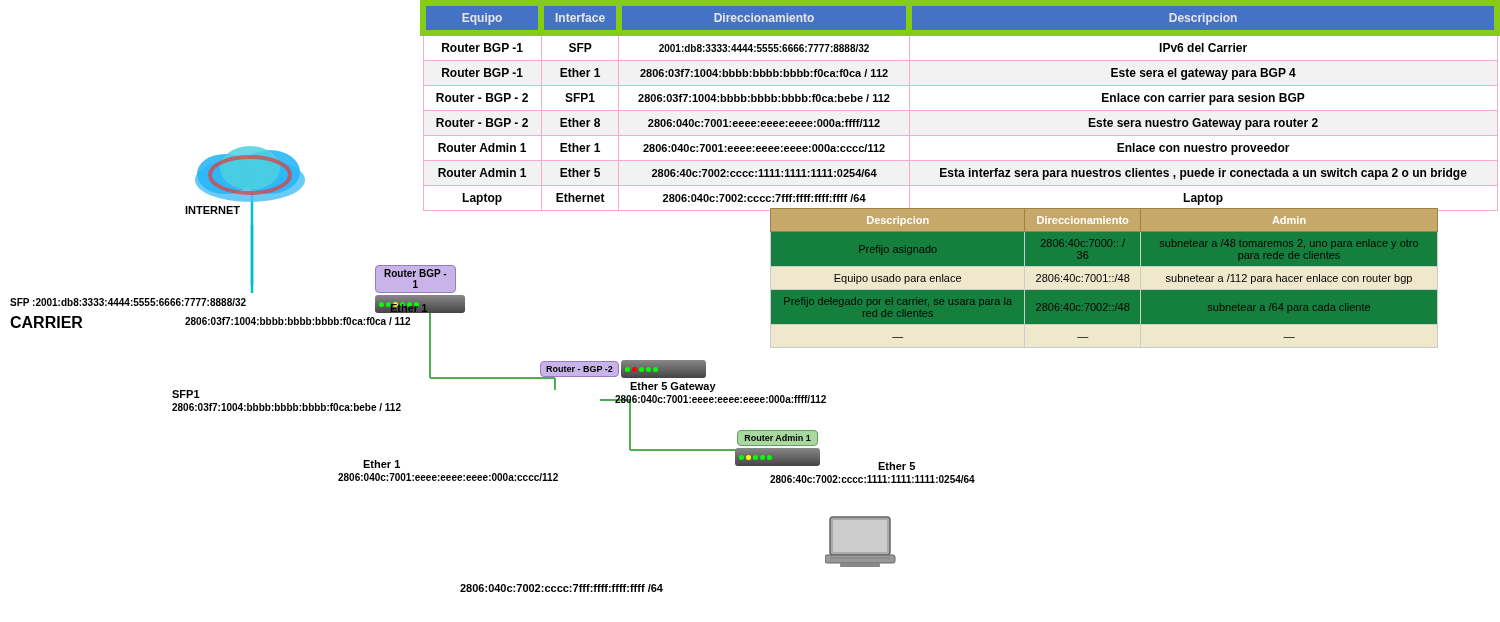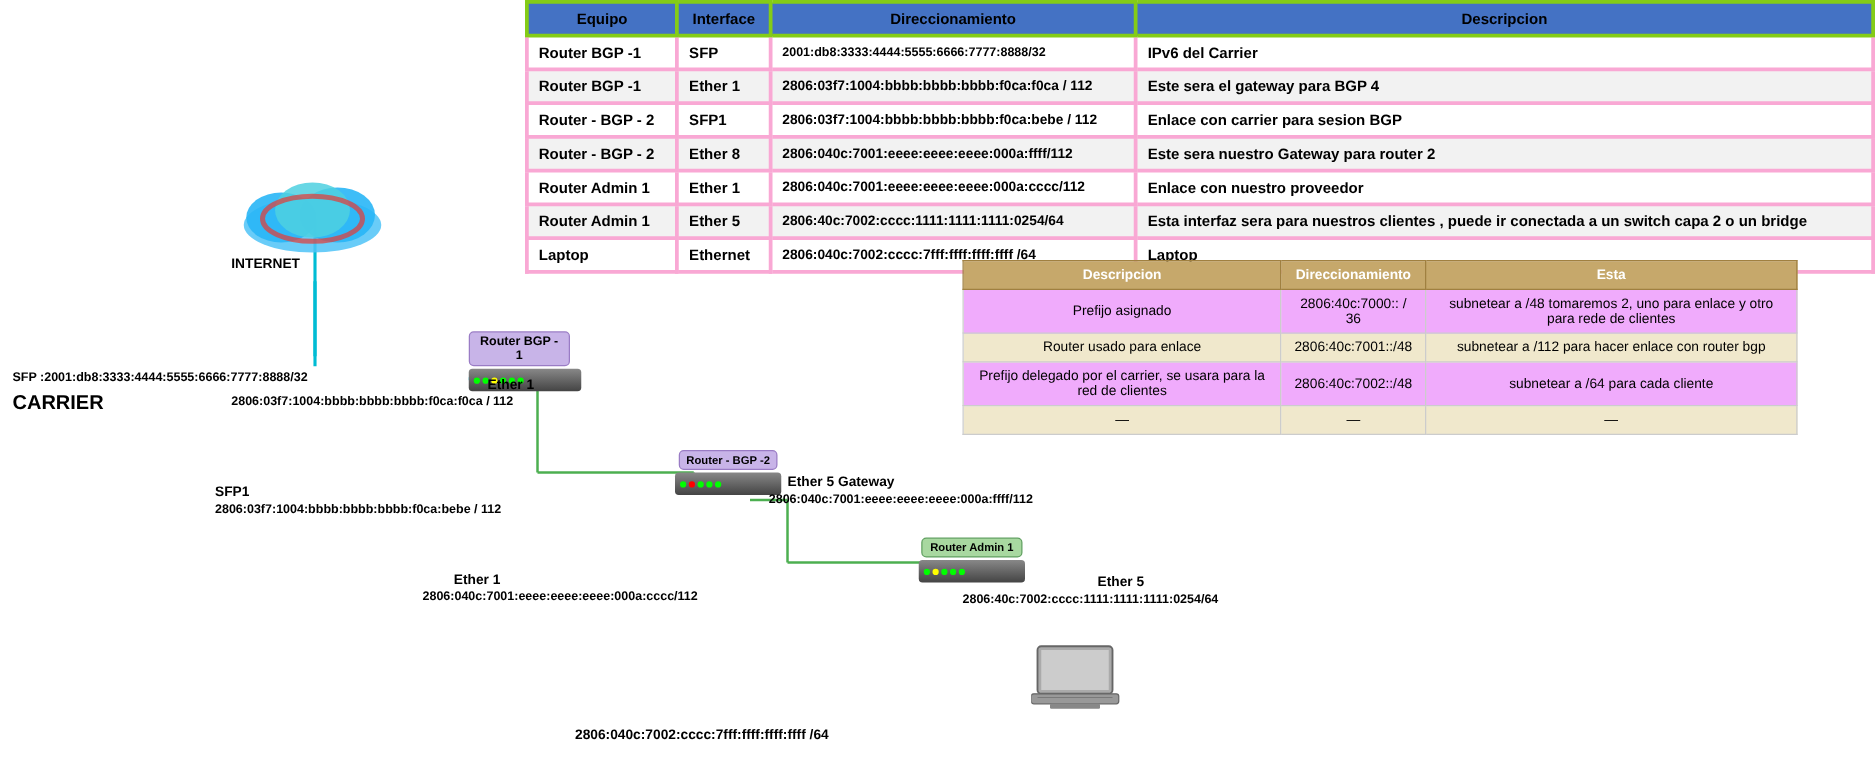"Equipo" table.main-table th { border: 3px solid #84cc16 -> 6px solid #84cc16; color: #000000 -> #e5e5e5 }
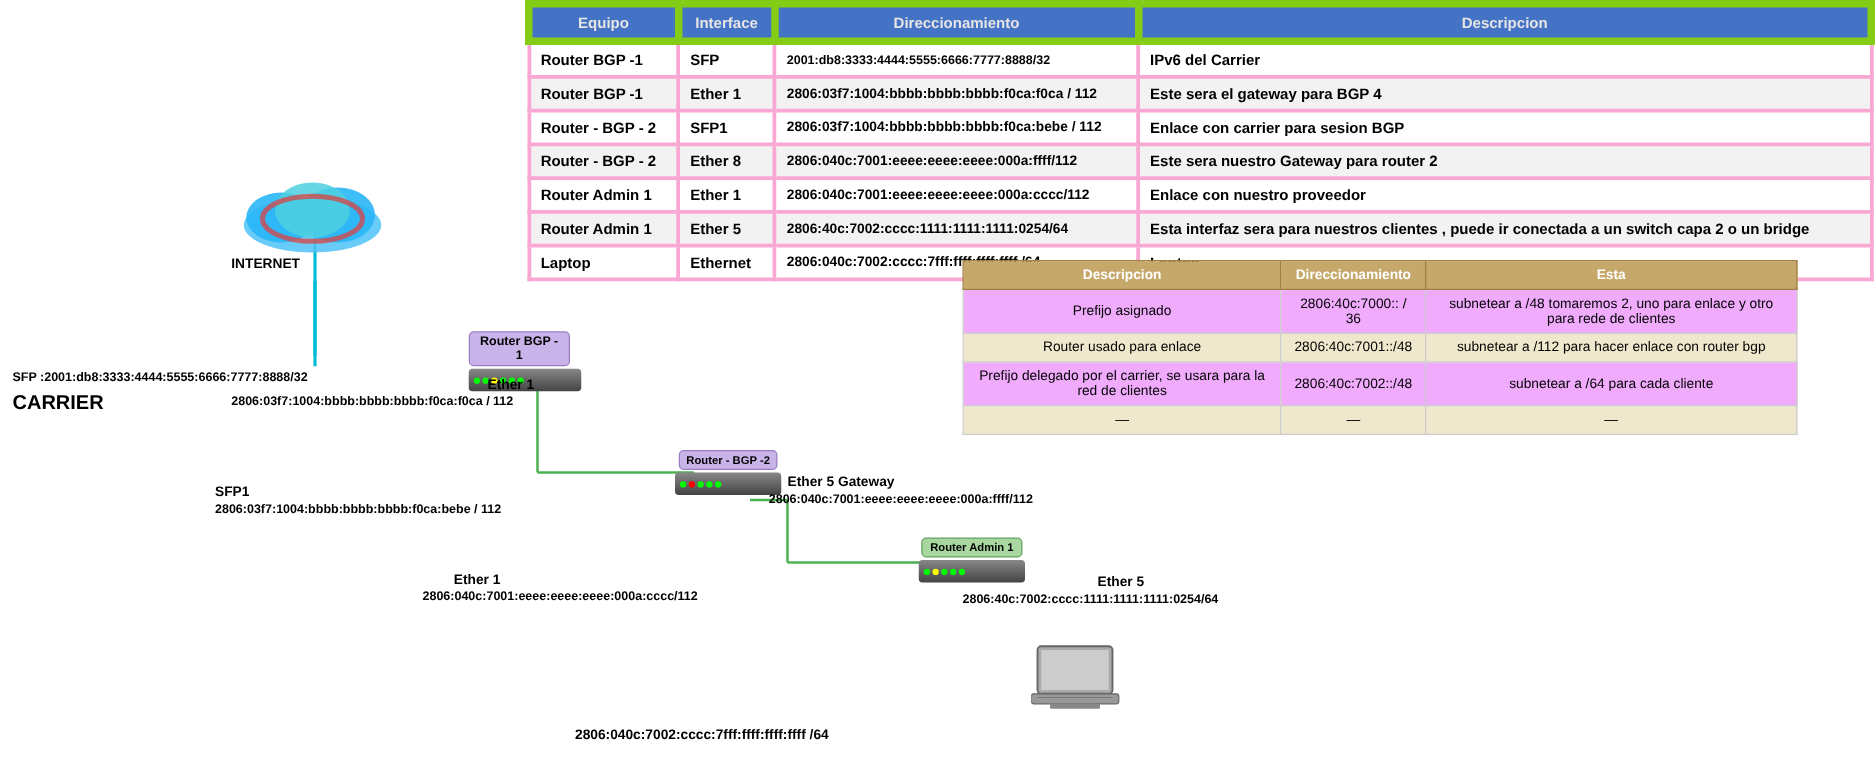"Router BGP -1" table.main-table td { border: 3px solid #f9a8d4 -> 1px solid #f9a8d4; text-align: left -> center }
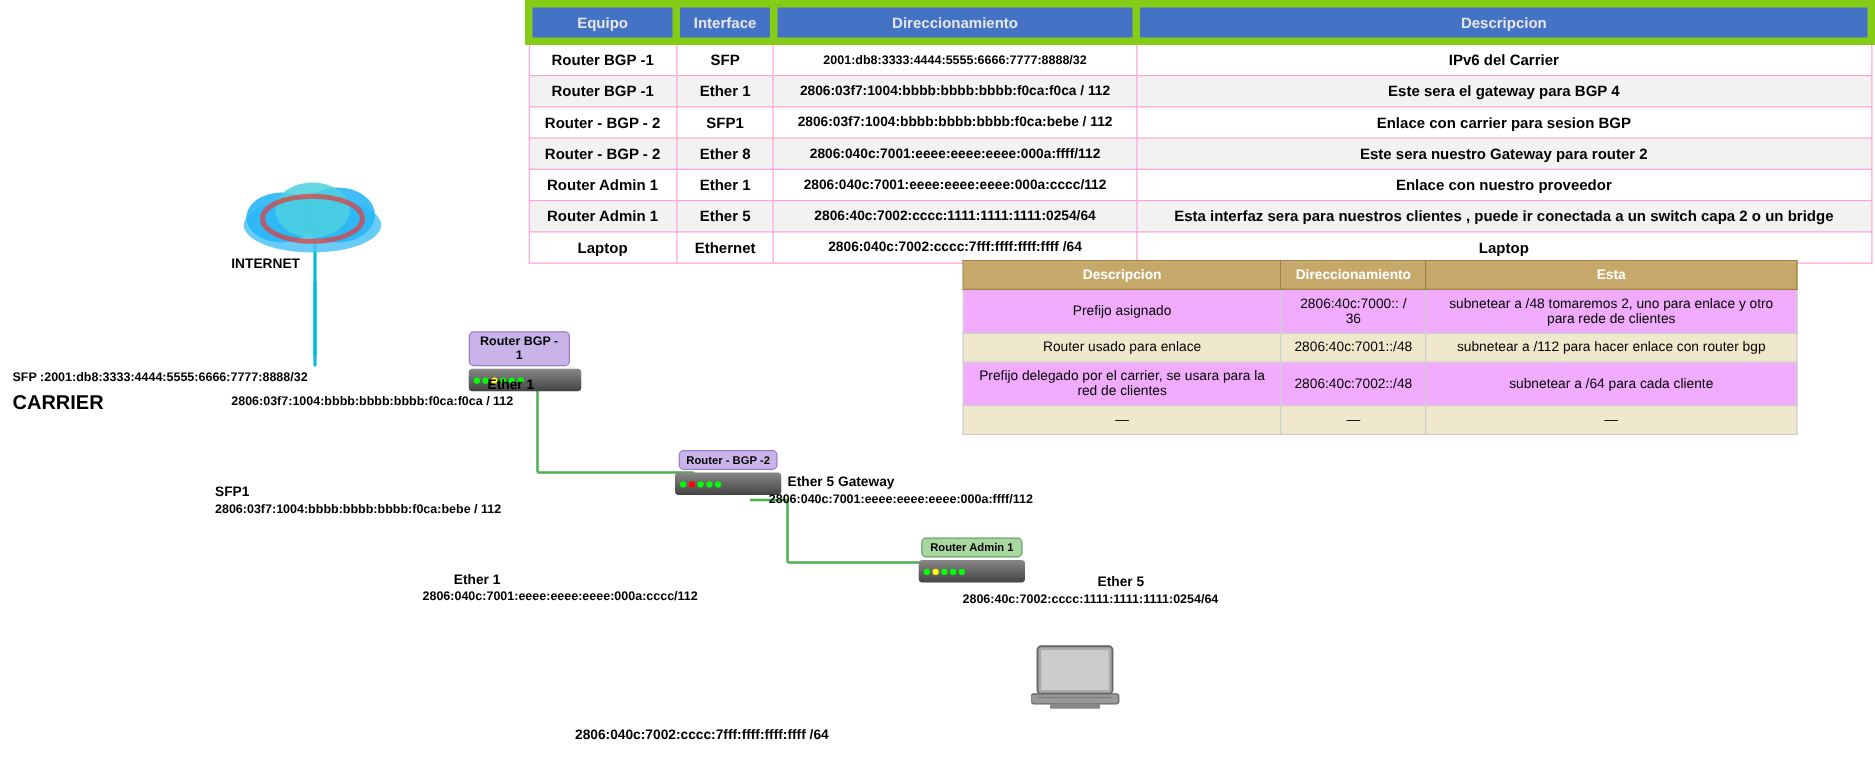"Esta" th { text: Esta -> Admin }
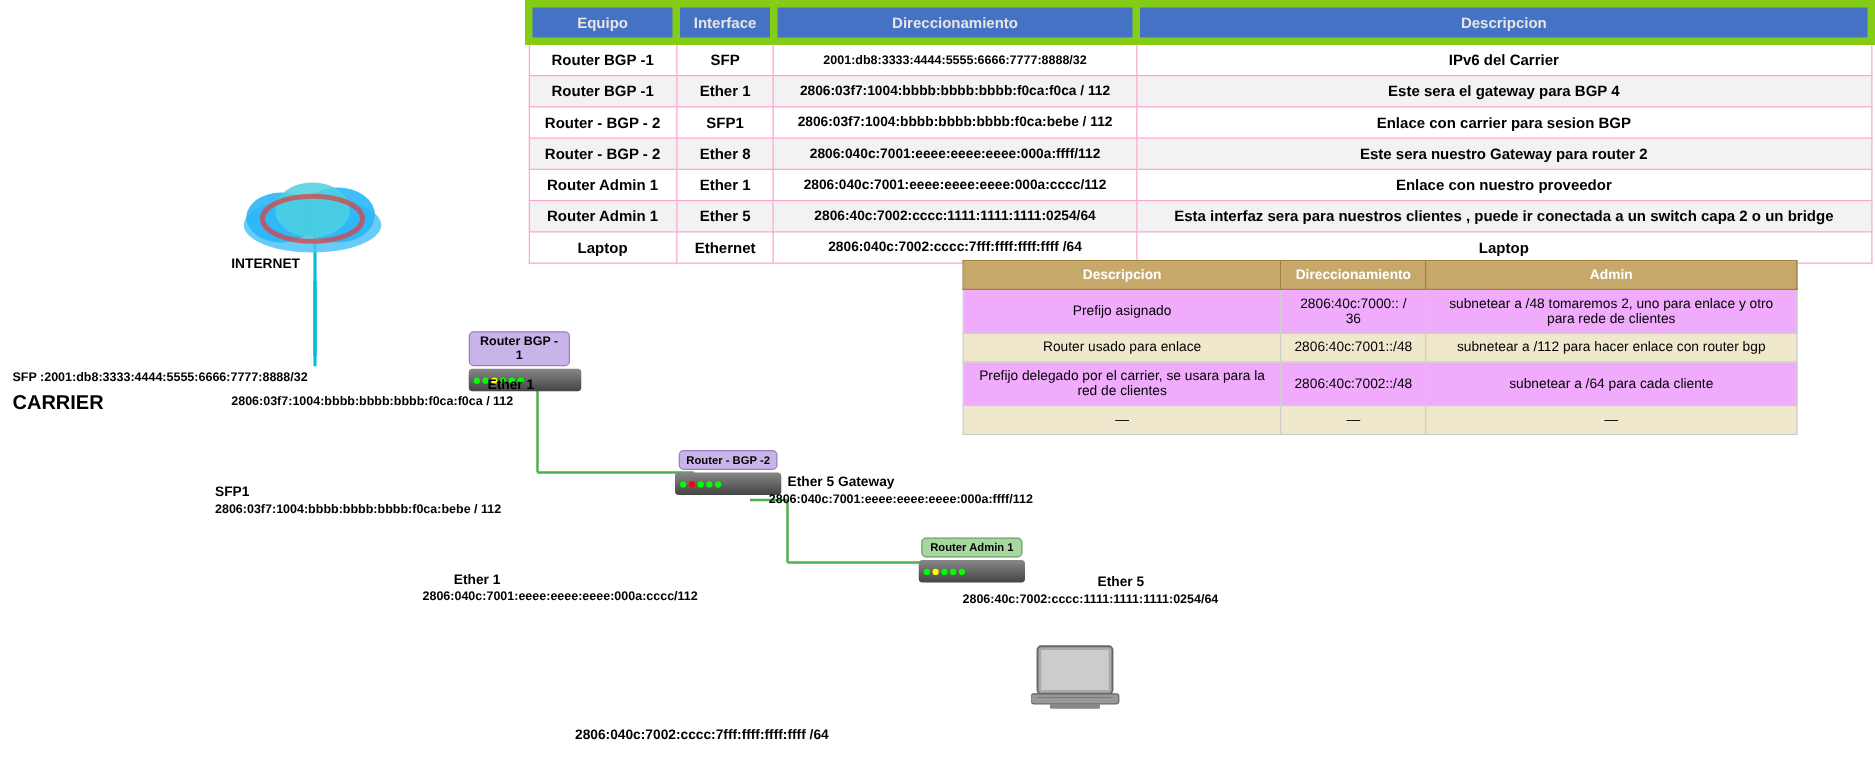"Prefijo asignado" table.second-table td { background: #f0abfc -> #15803d }
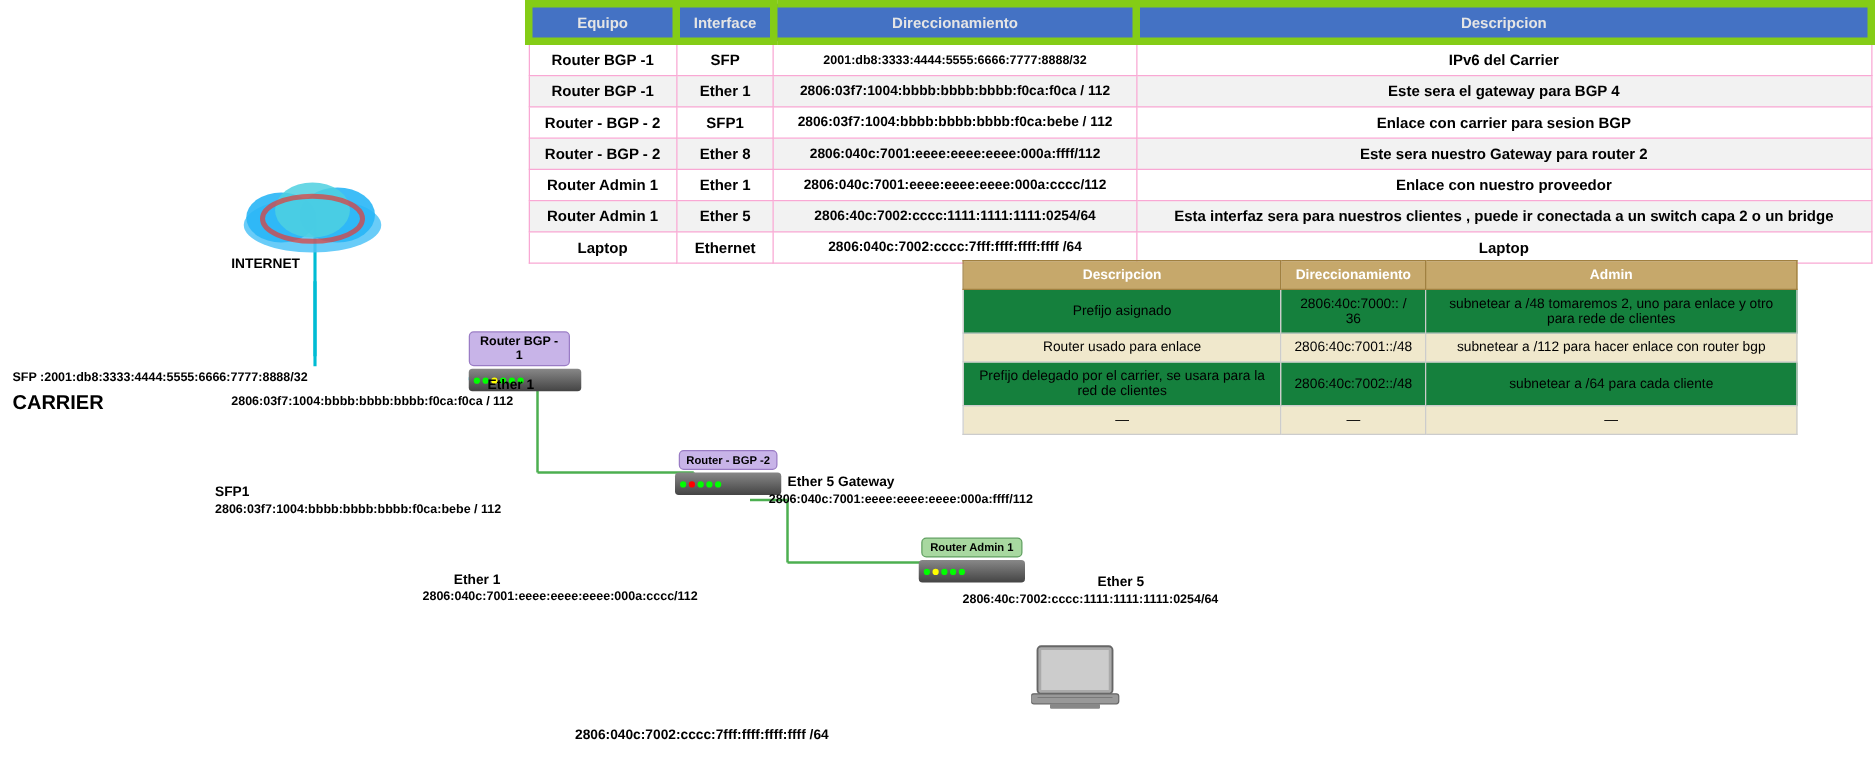"Router usado para enlace" td { text: Router -> Equipo }
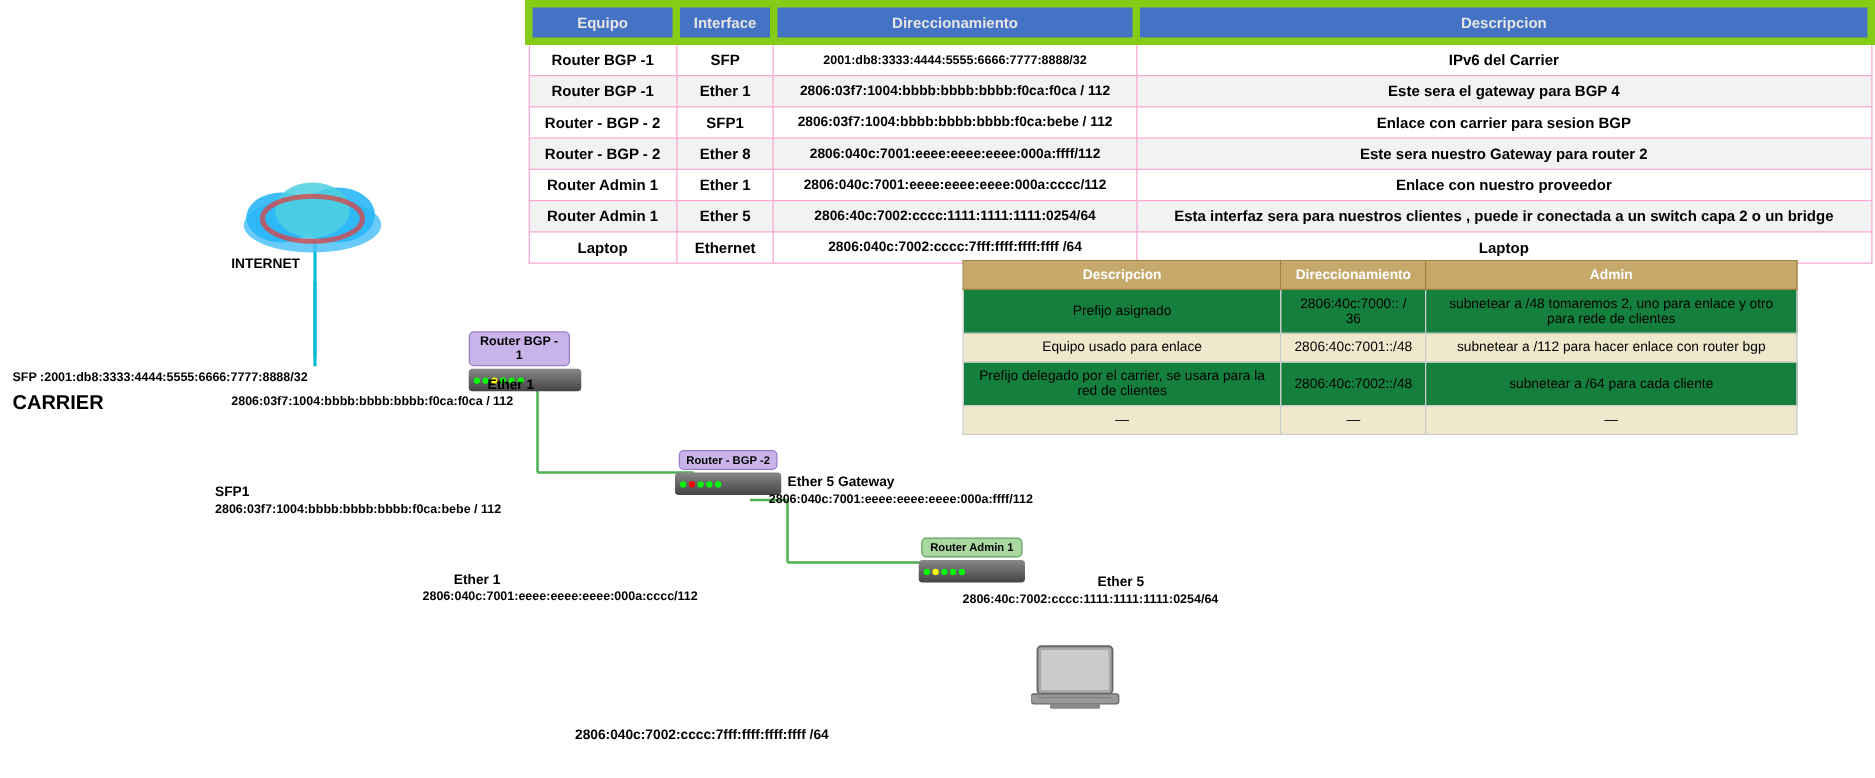"Router - BGP -2" div { flex-direction: column -> row }
